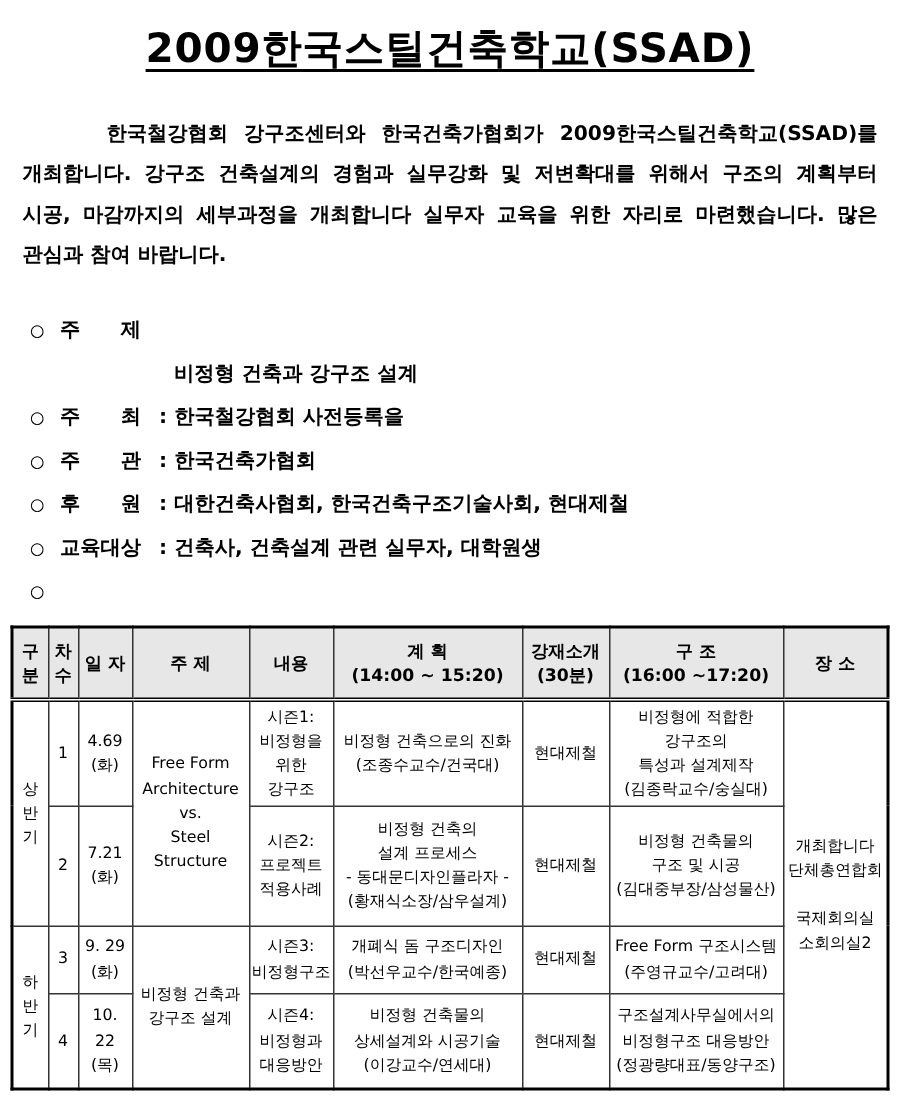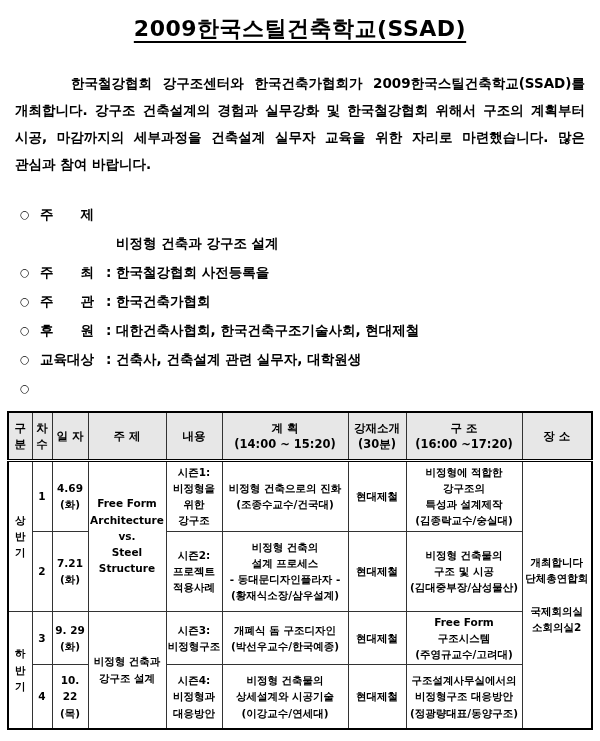"2009한국스틸건축학교(SSAD)" .doc-title { font-size: 22px -> 27px }
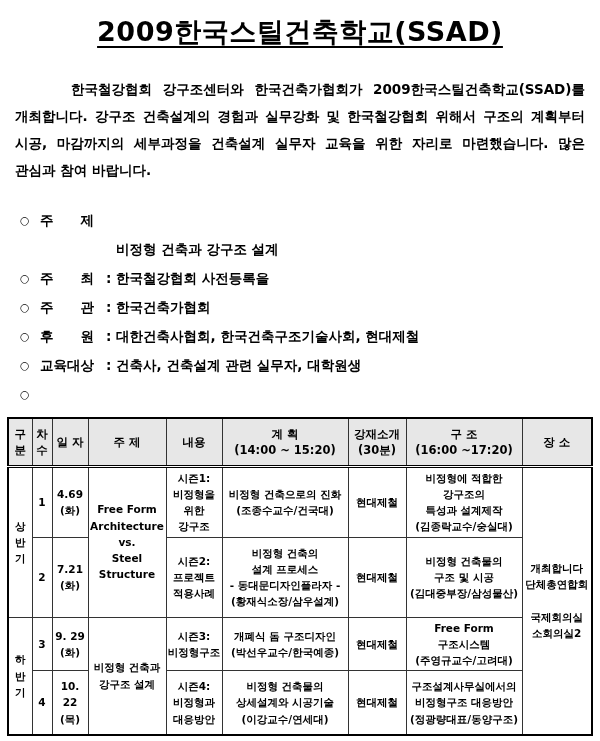"한국철강협회 강구조센터와 한국건축가협회가" p.intro { text: 한국철강협회 위해서 구조의 계획부터 시공, 마감까지의 세부과정을 건축설계 -> 저변확대를 위해서 구조의 계획부터 시공, 마감까지의 세부과정을 개최합니다 }
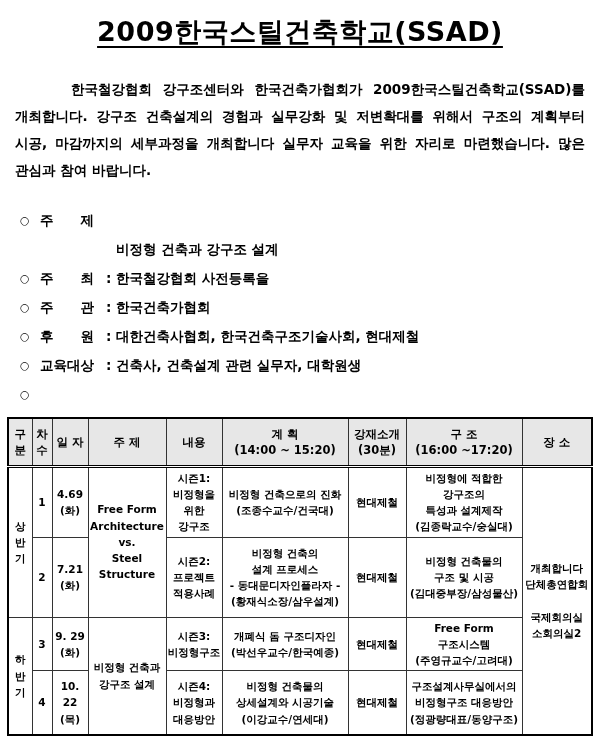"시즌1:" .schedule-table th, .schedule-table td { font-weight: bold -> normal }
